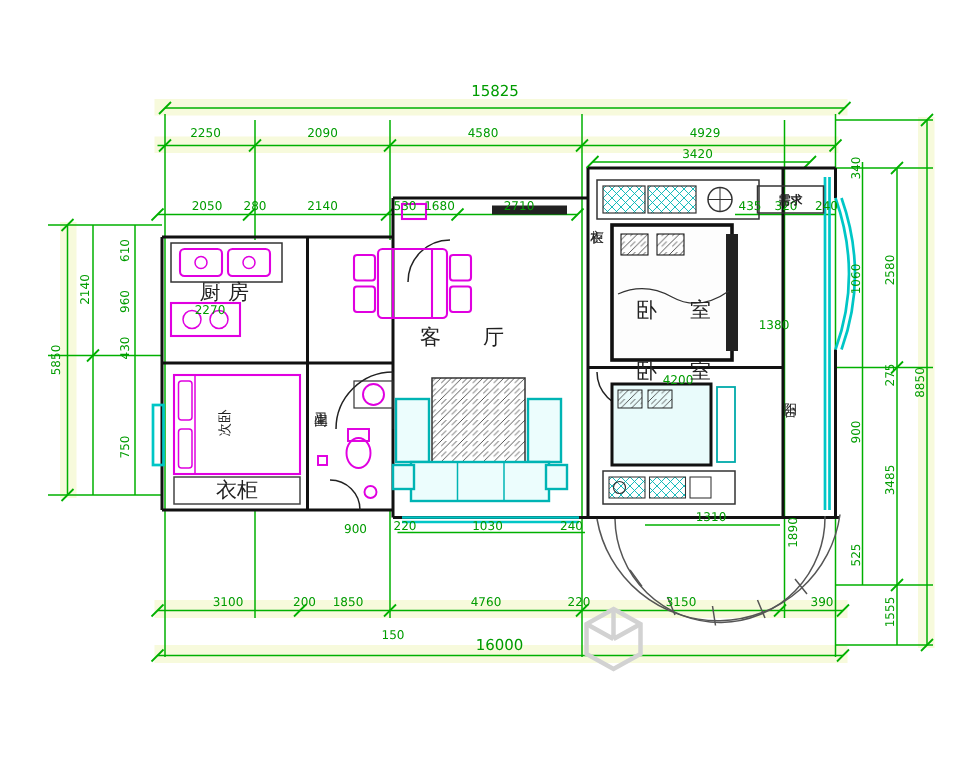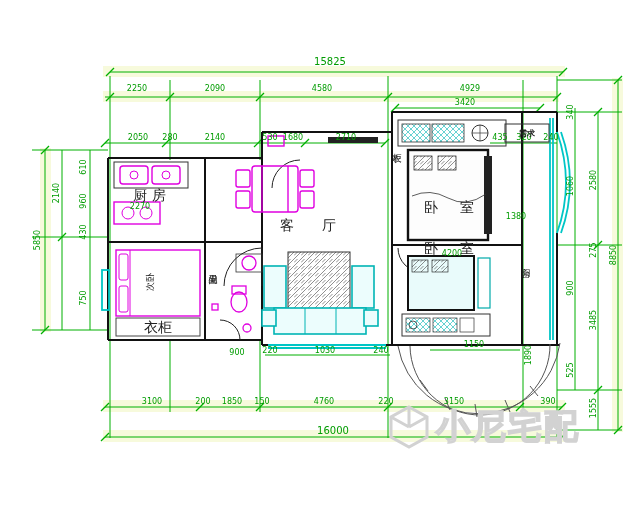"1150" div.dim { text: 1150 -> 1310 }
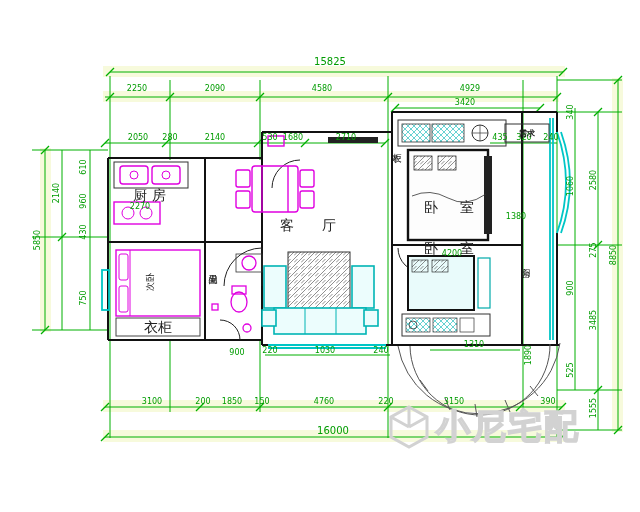"150" div.dim { top: 398px -> 420px }
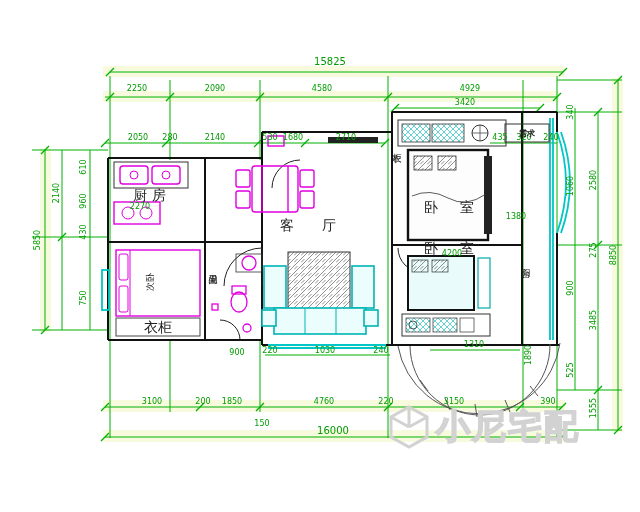"小尼宅配" span.wm-text { html: <span>小尼宅配</span> -> none }
